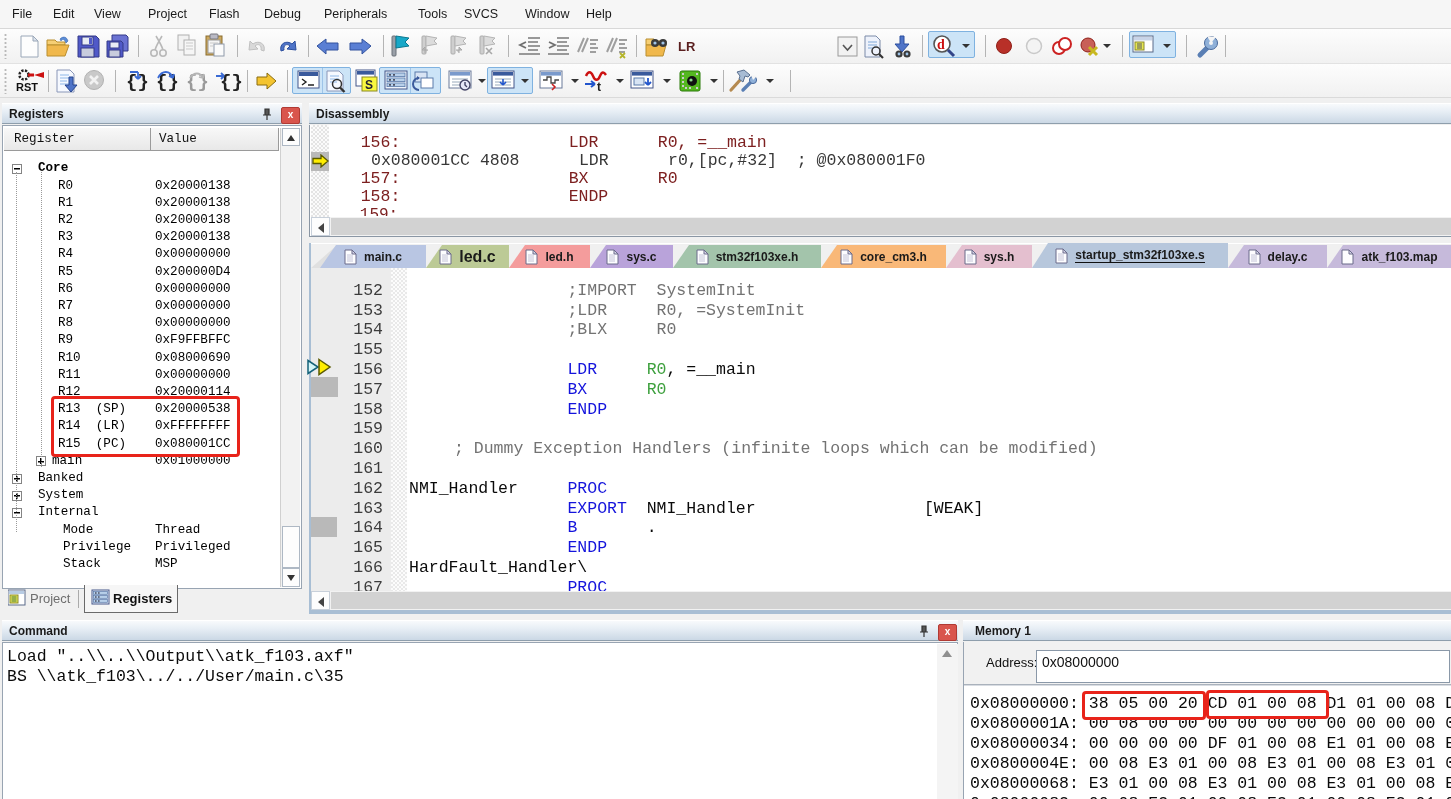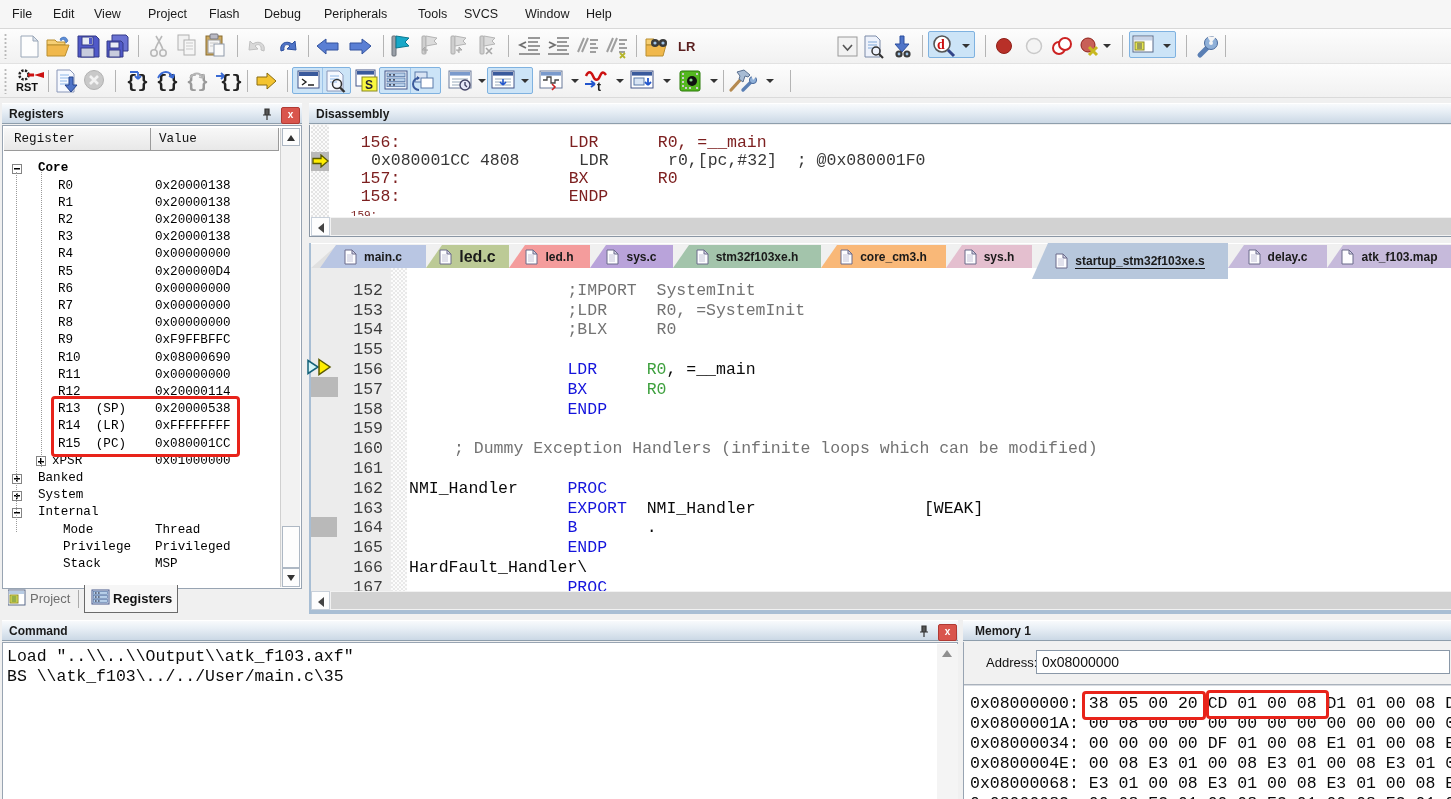"159:" div.mono { font-size: 11px -> 16px }
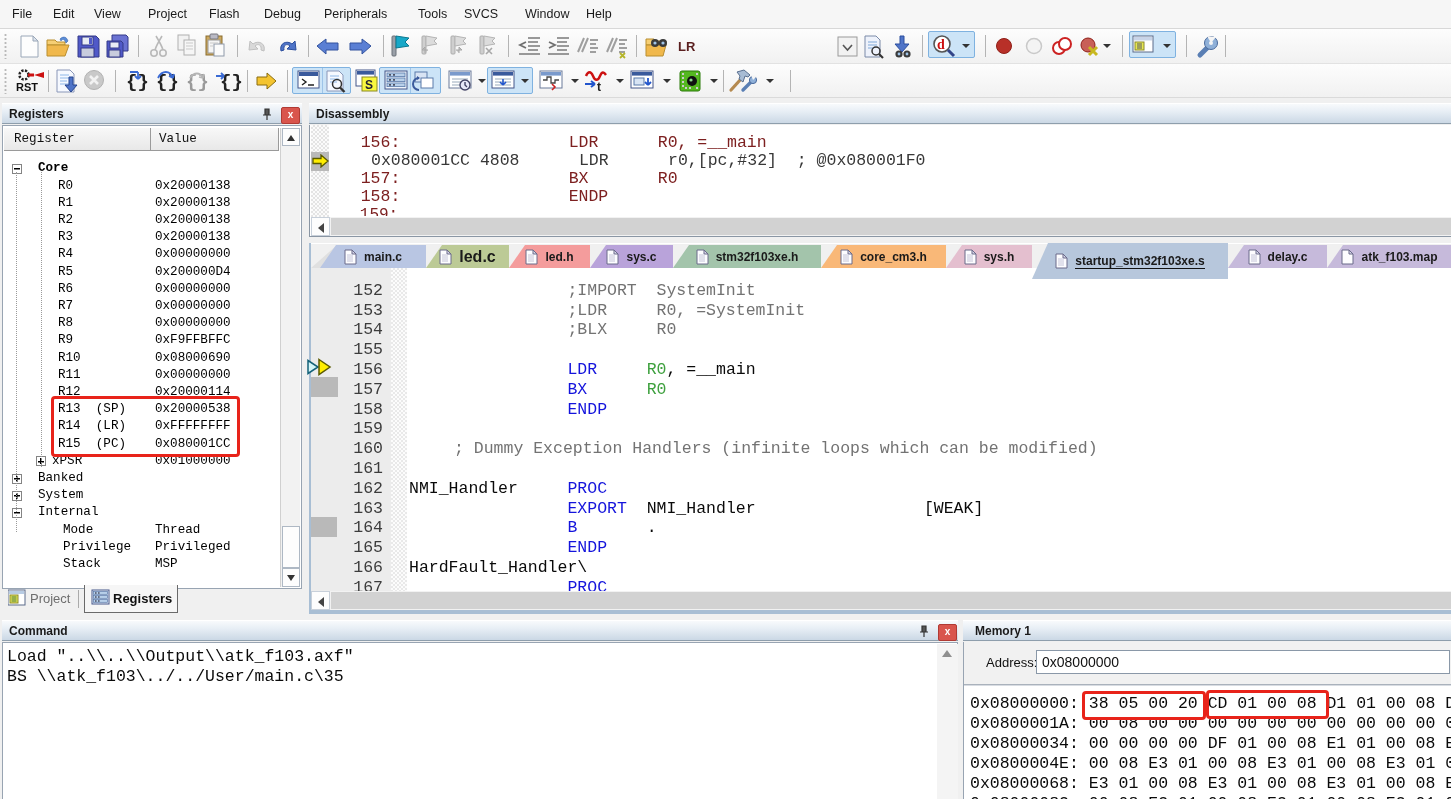"startup_stm32f103xe.s" div.abs { height: 36px -> 25px }
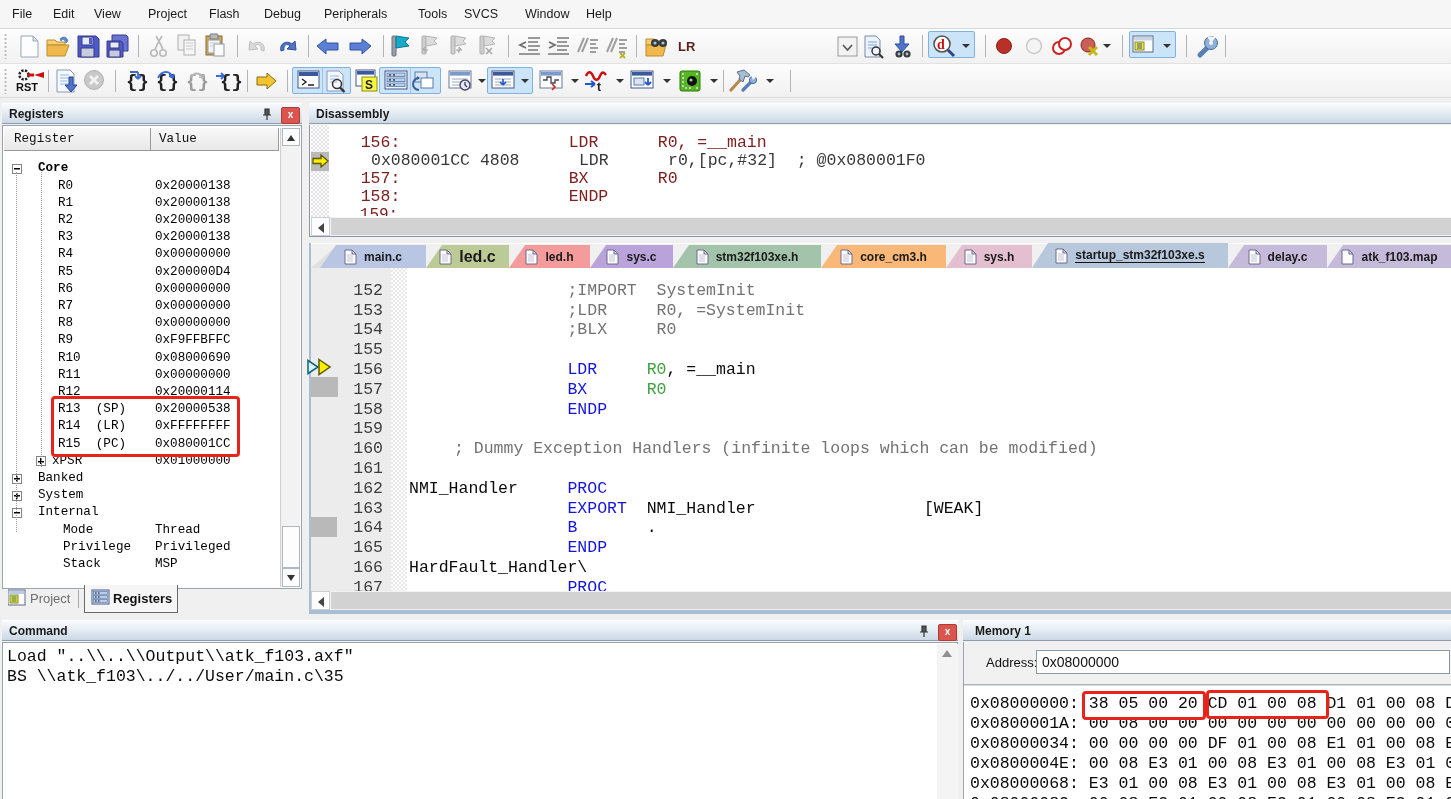"xPSR" span.abs { text: xPSR -> main }
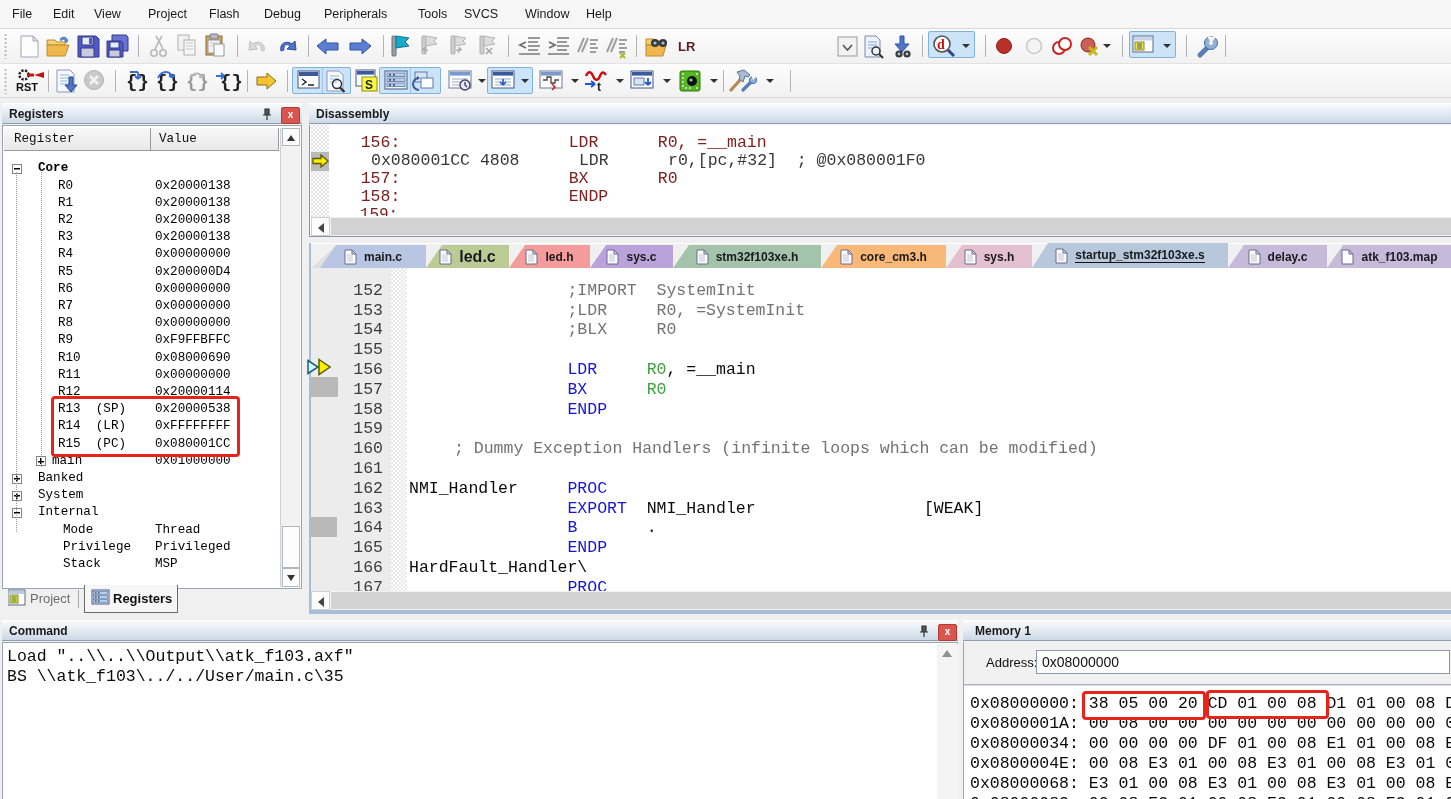"0x08000000" div.abs { height: 24px -> 33px }
